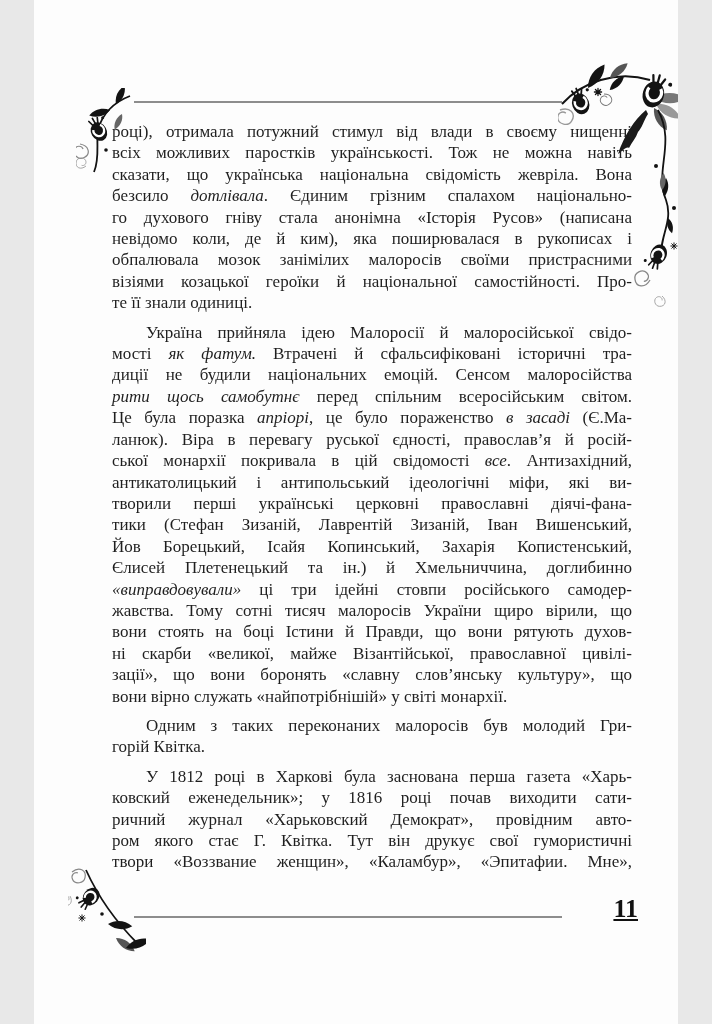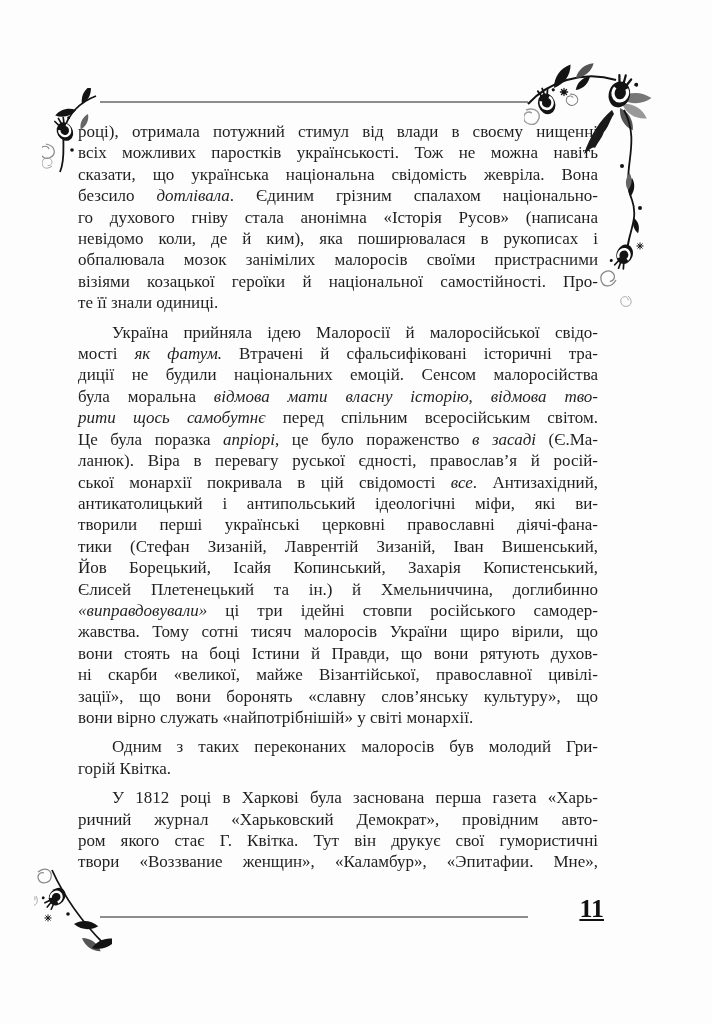"році), отримала потужний стимул від" .page { width: 712px -> 644px }
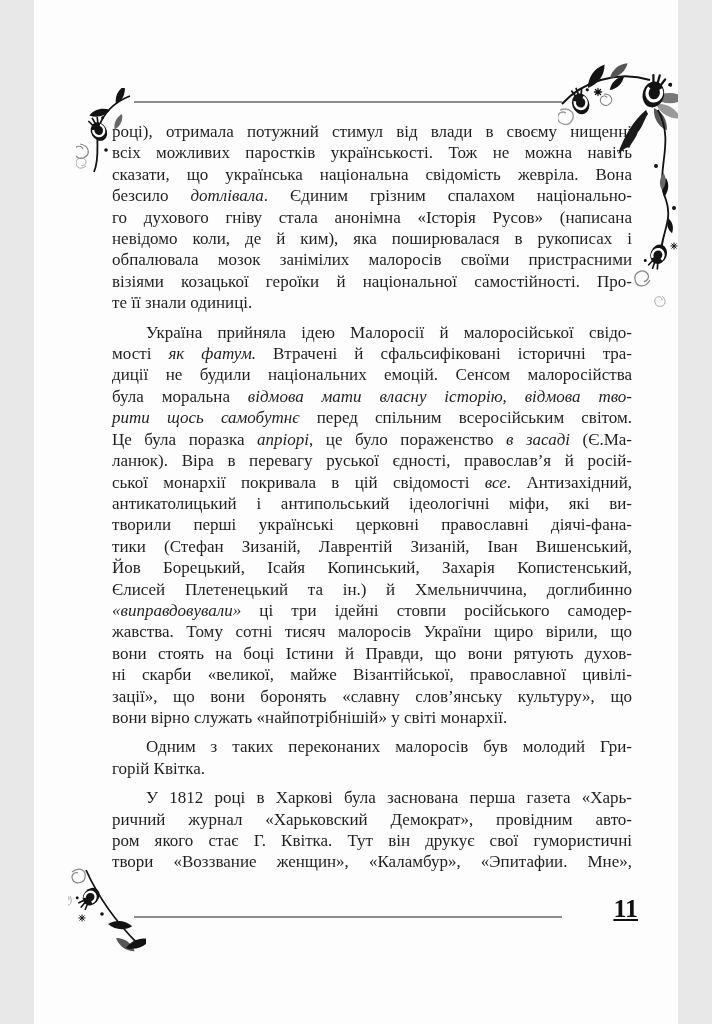"була моральна відмова мати власну" div.line { html: <div><span>була моральна </span><span>відмова мати власну історію, відмова тво-</span></div> -> none }
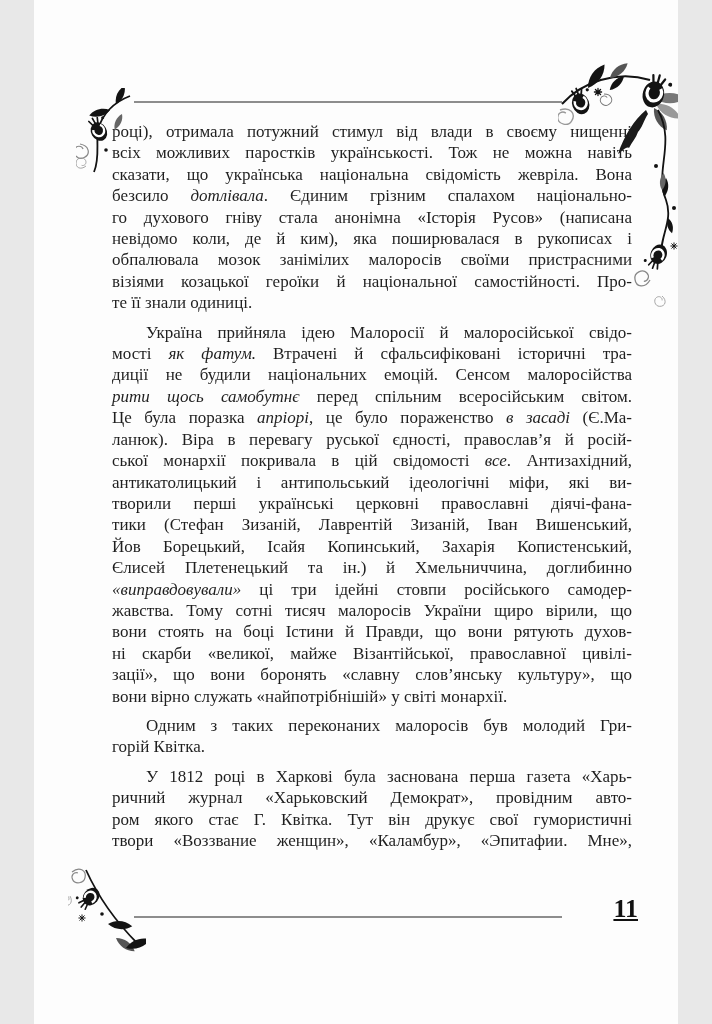"ковский еженедельник»; у 1816 році" div.line { html: none -> <div><span>ковский еженедельник»; у 1816 році почав виходити сати-</span></div> }
